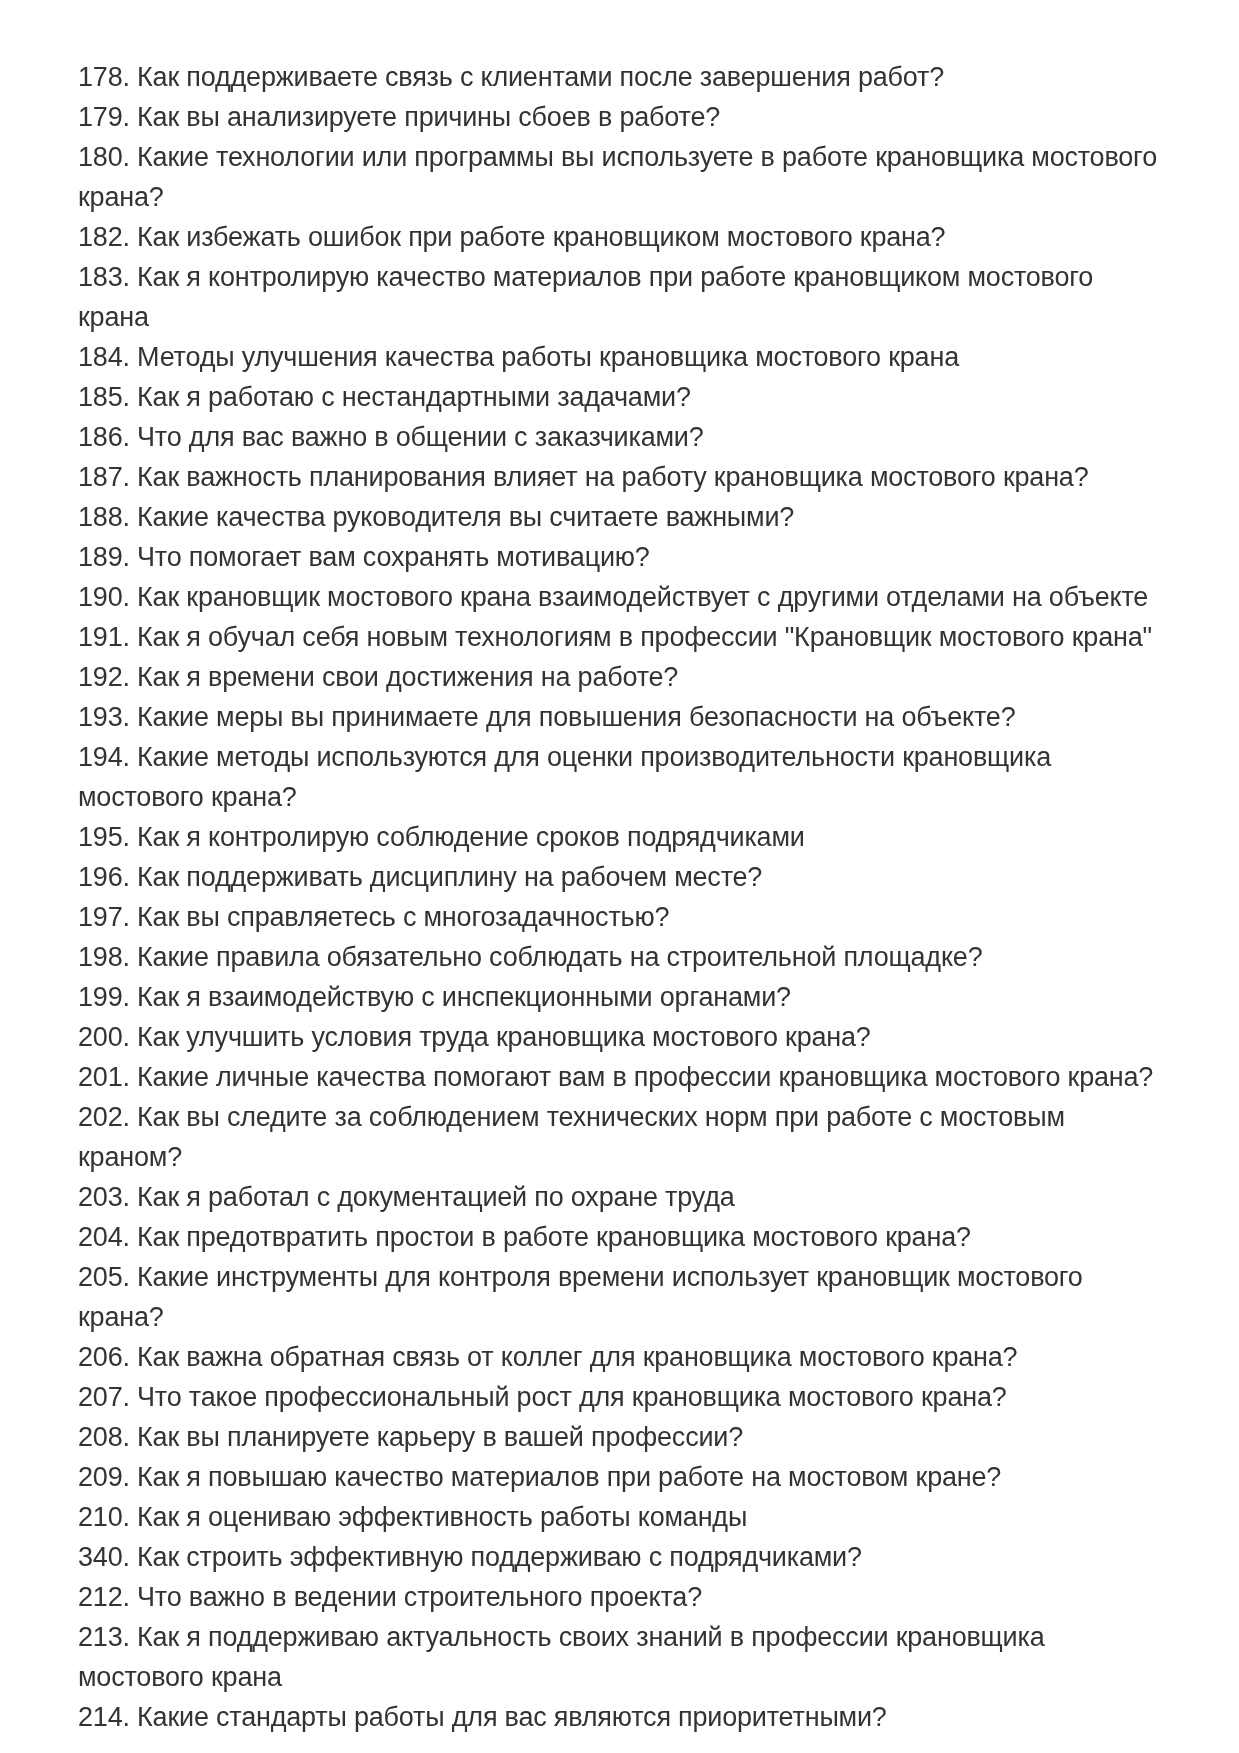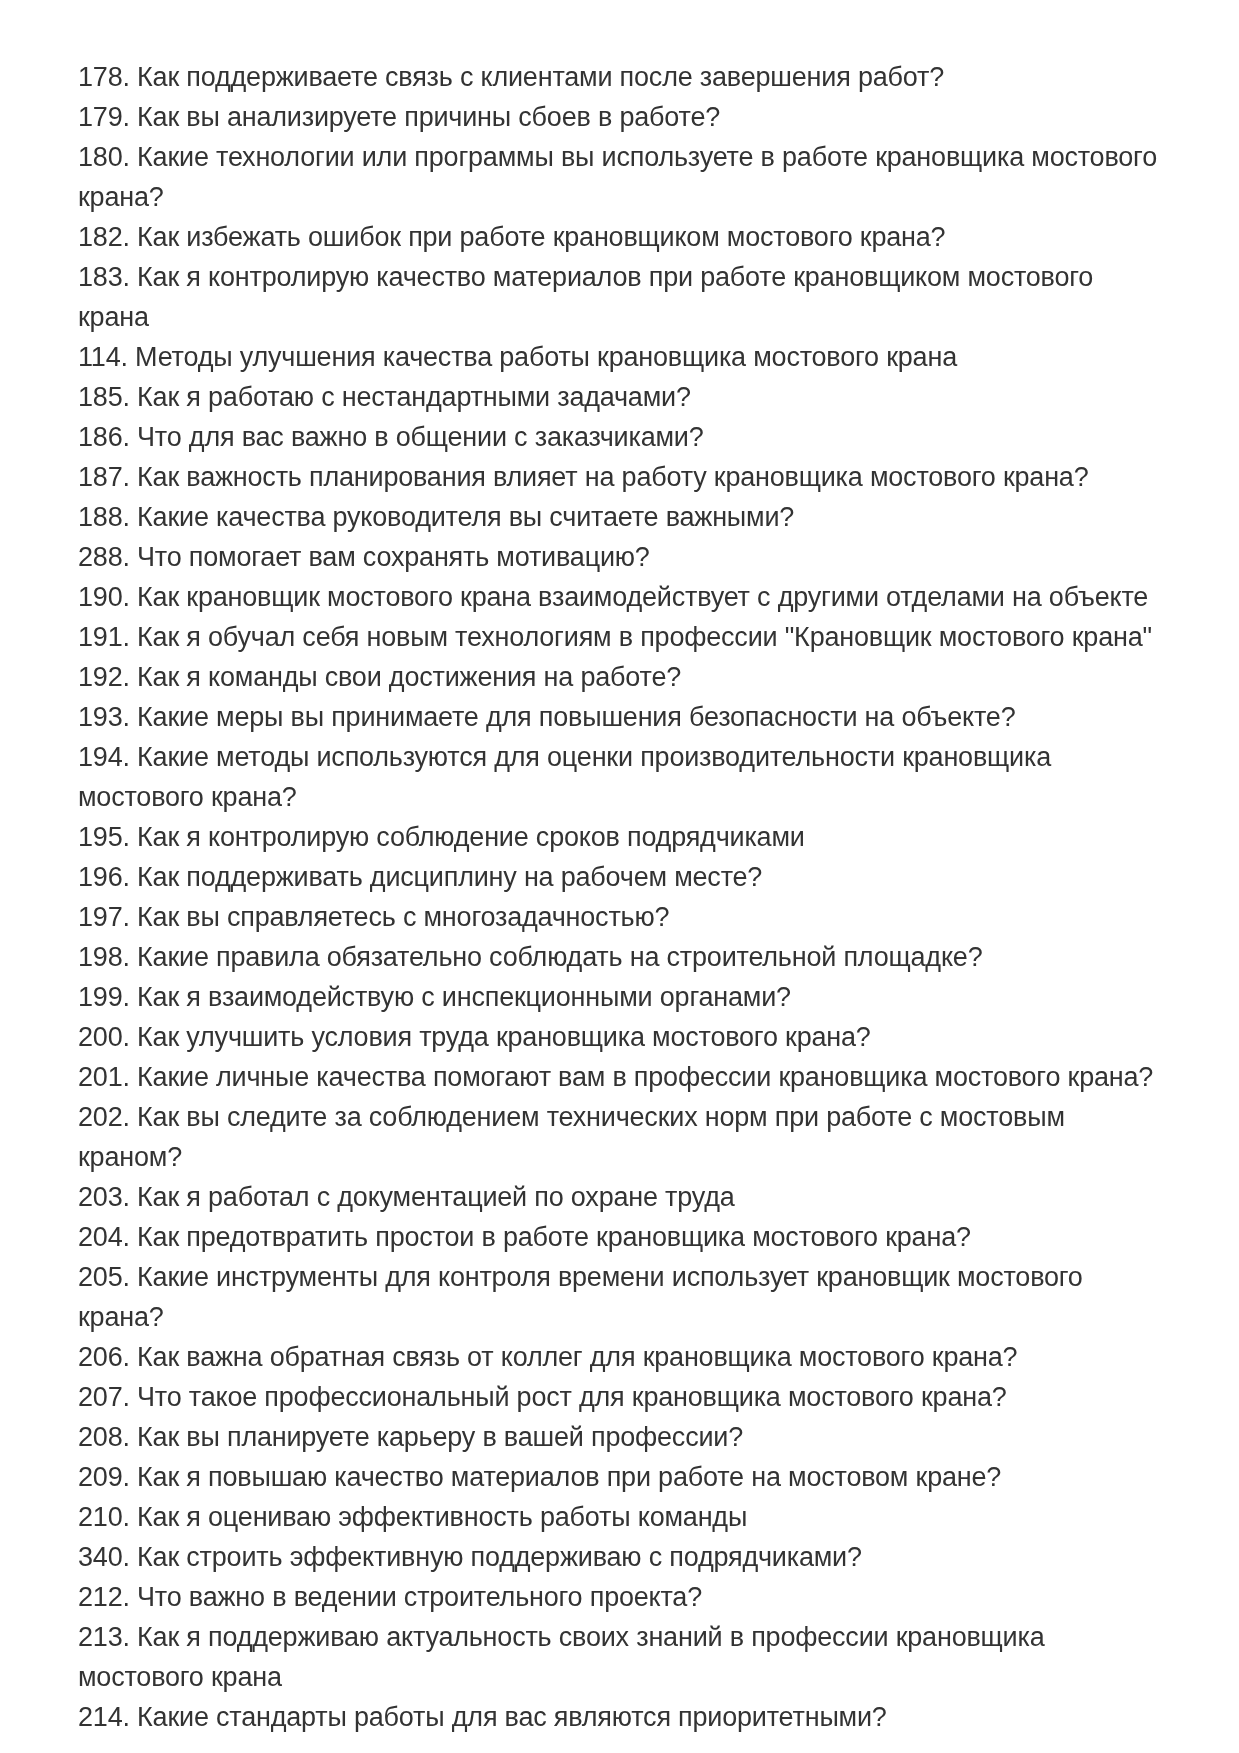"114." span.num { text: 114 -> 184 }
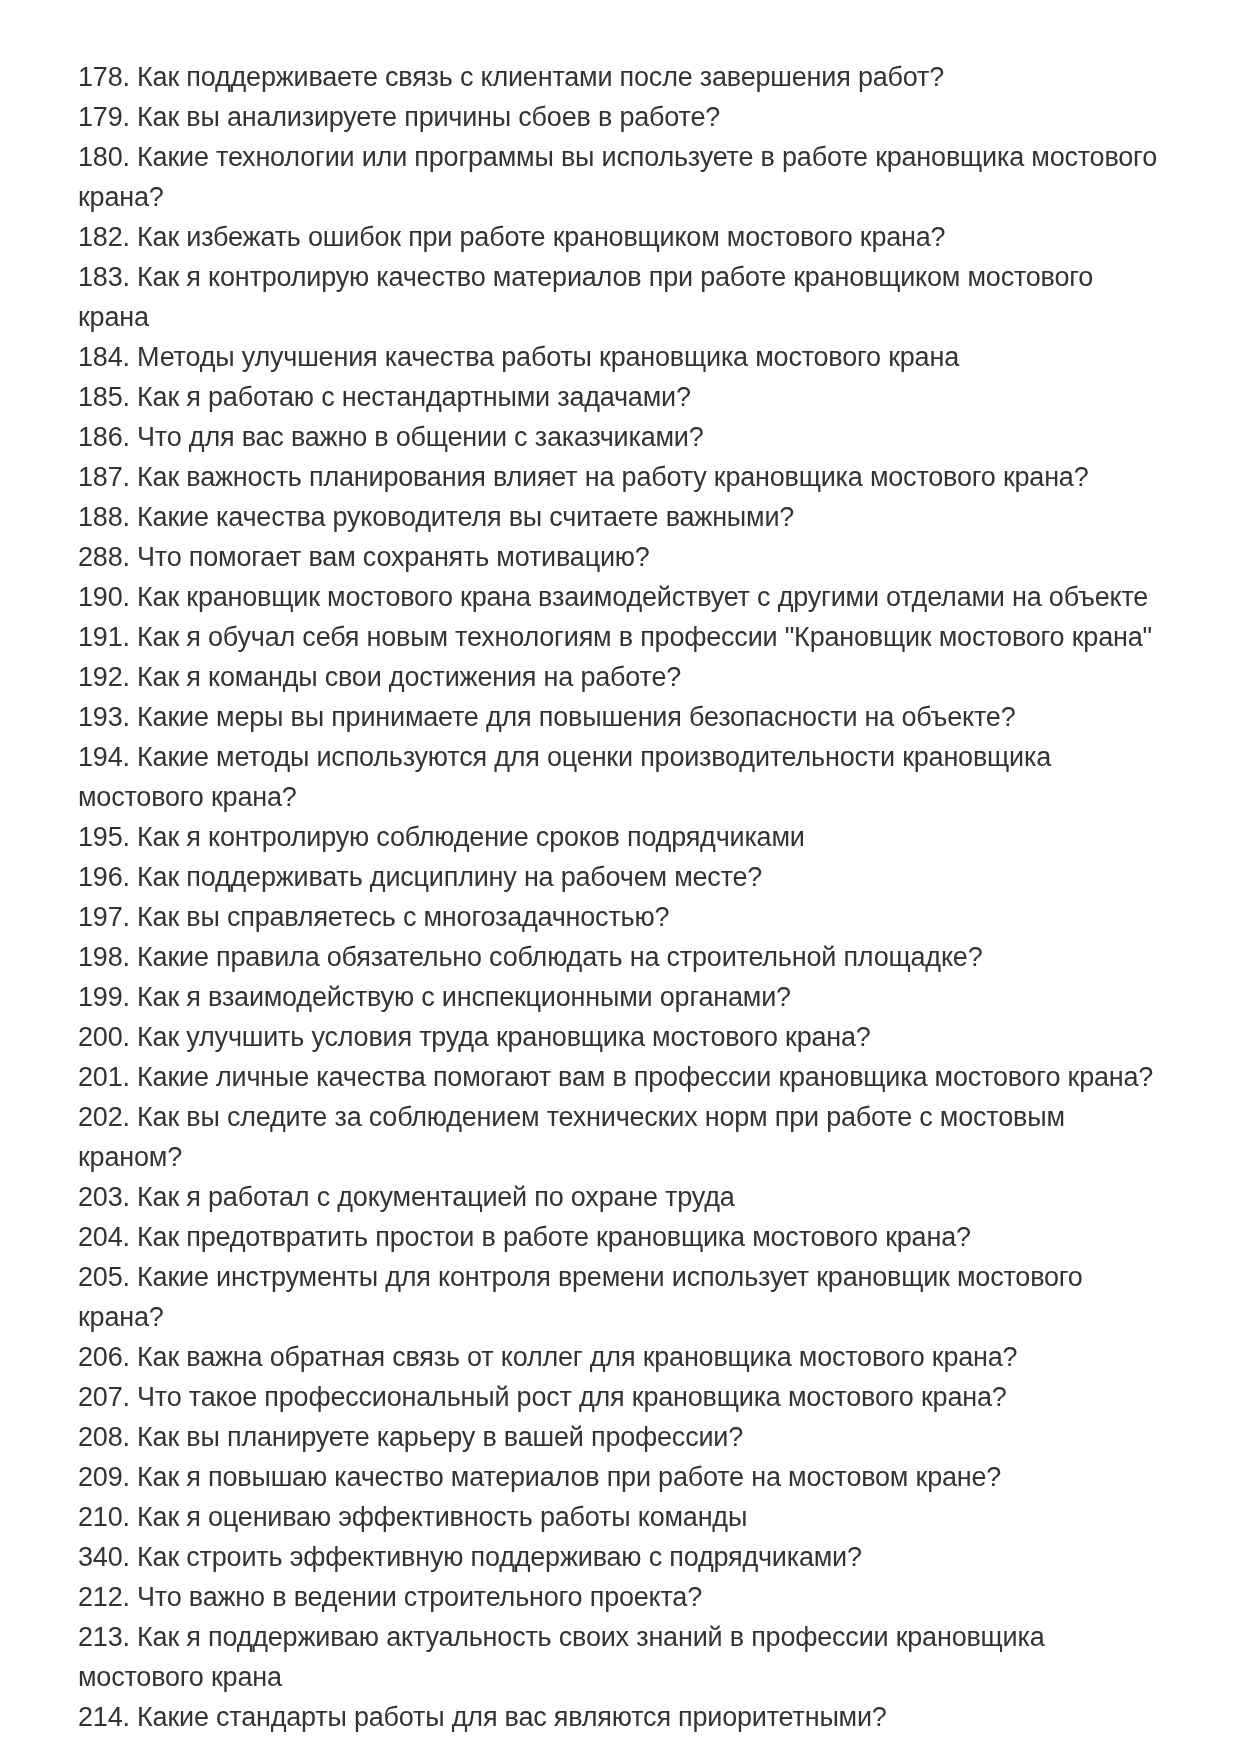"288." span.num { text: 288 -> 189 }
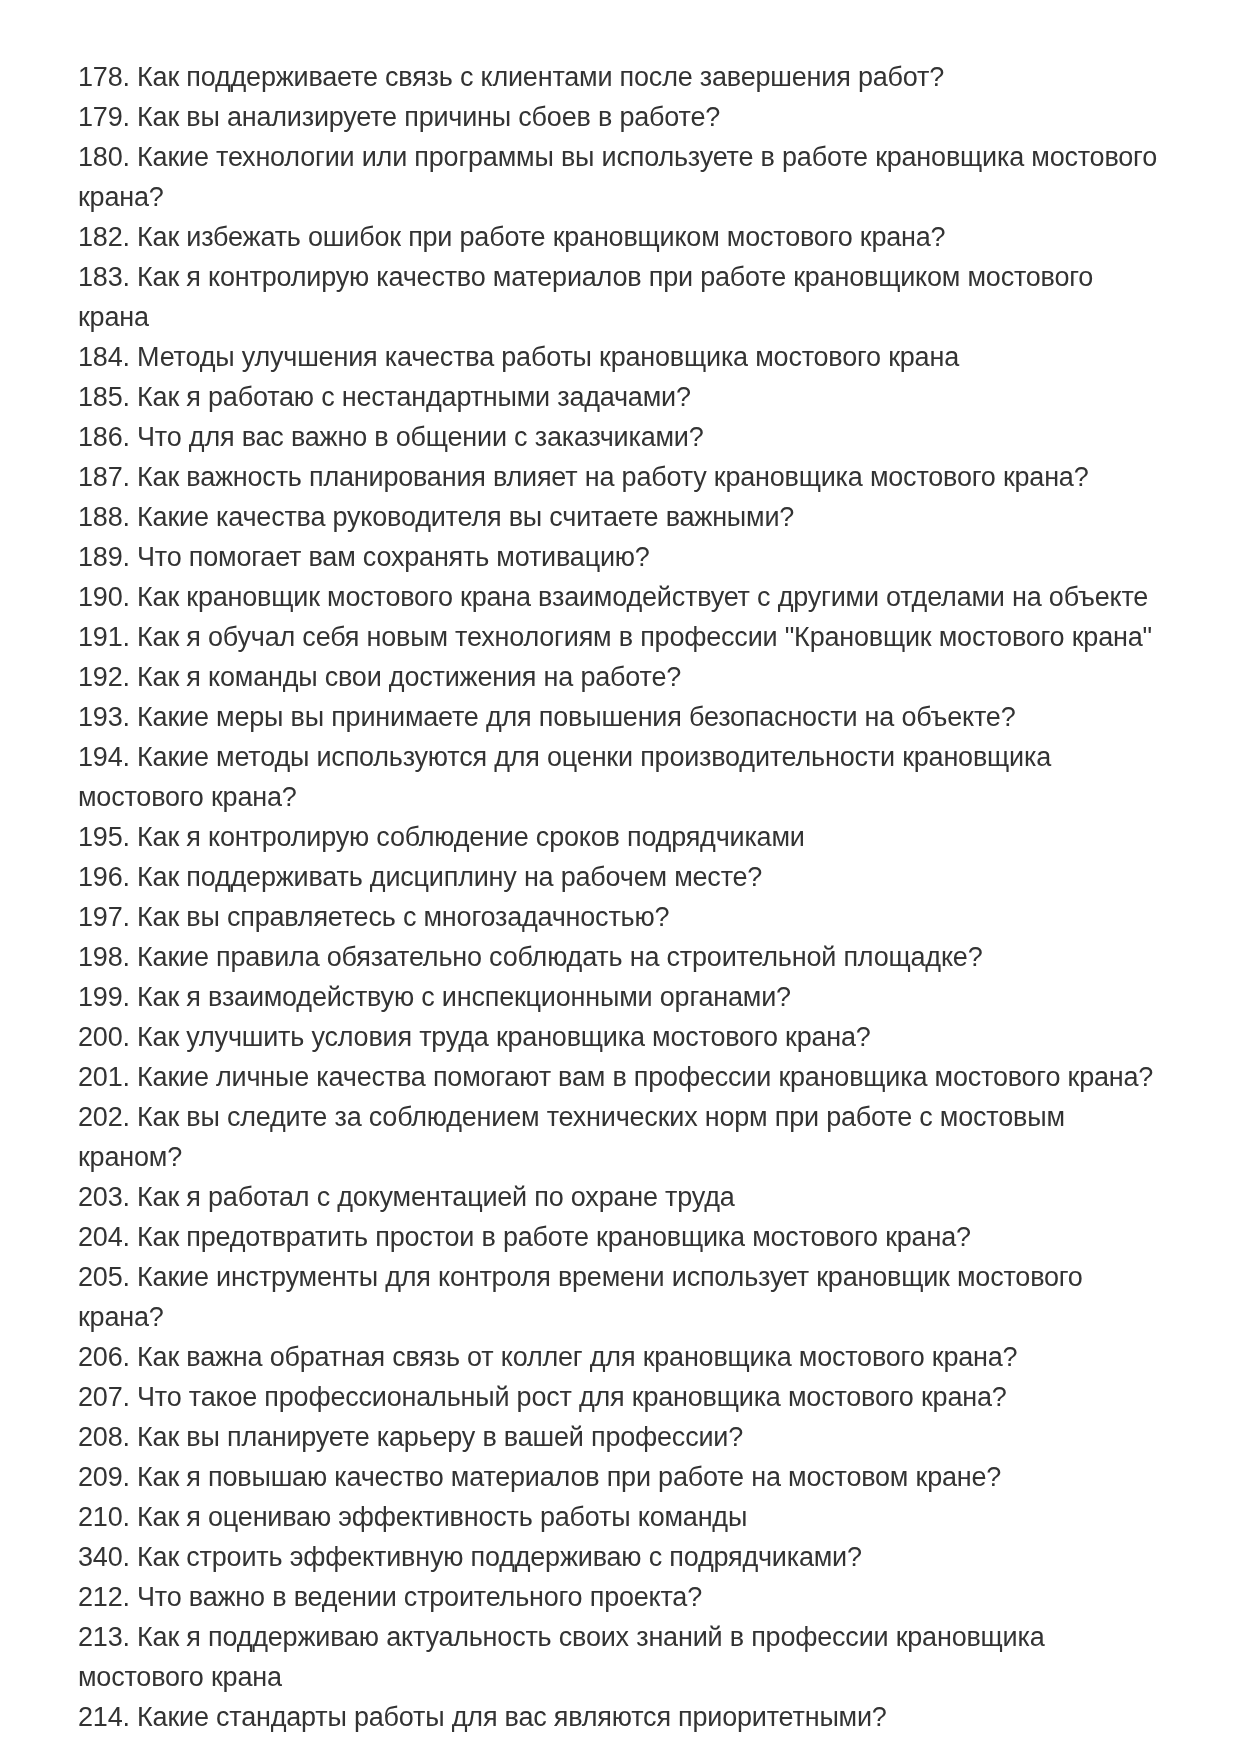"Как я команды свои достижения" span.txt { text: команды -> времени }
